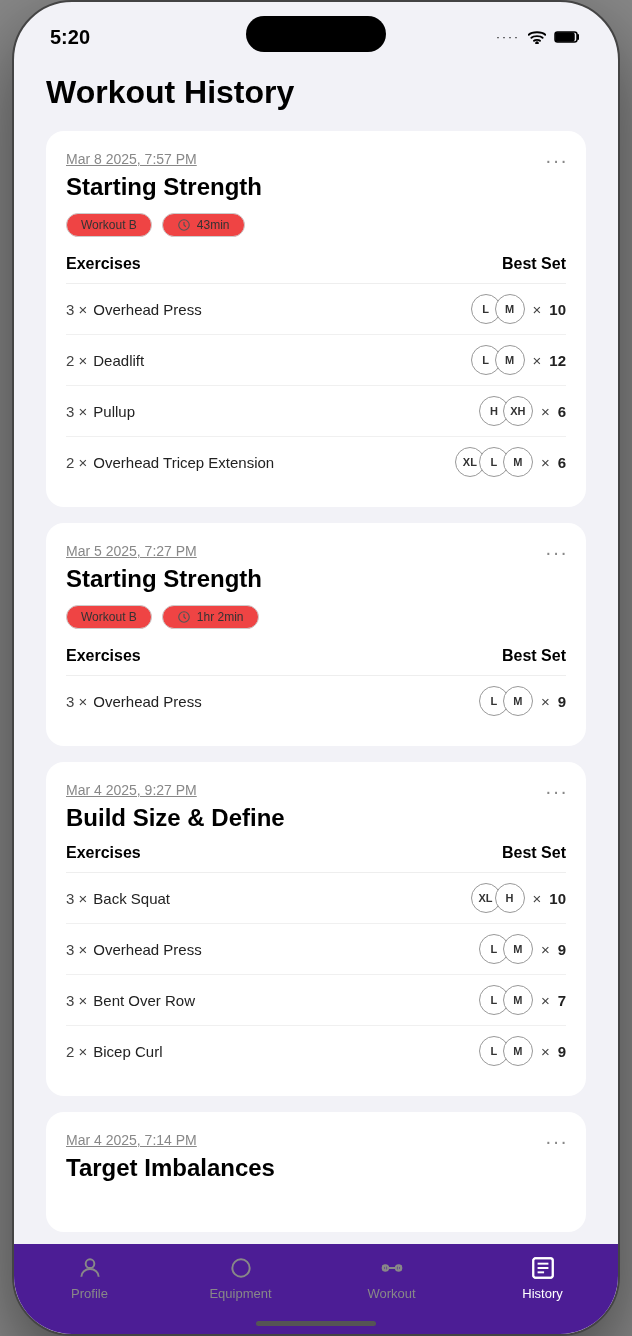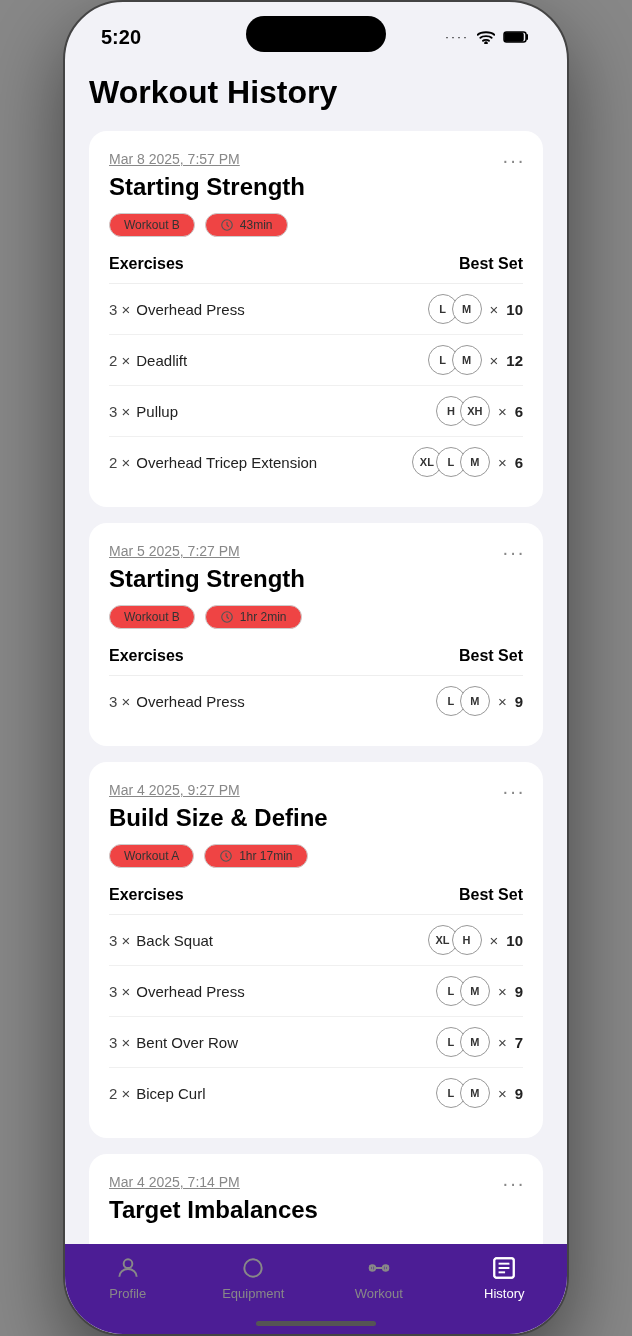"5:20" .phone { width: 506px -> 608px }
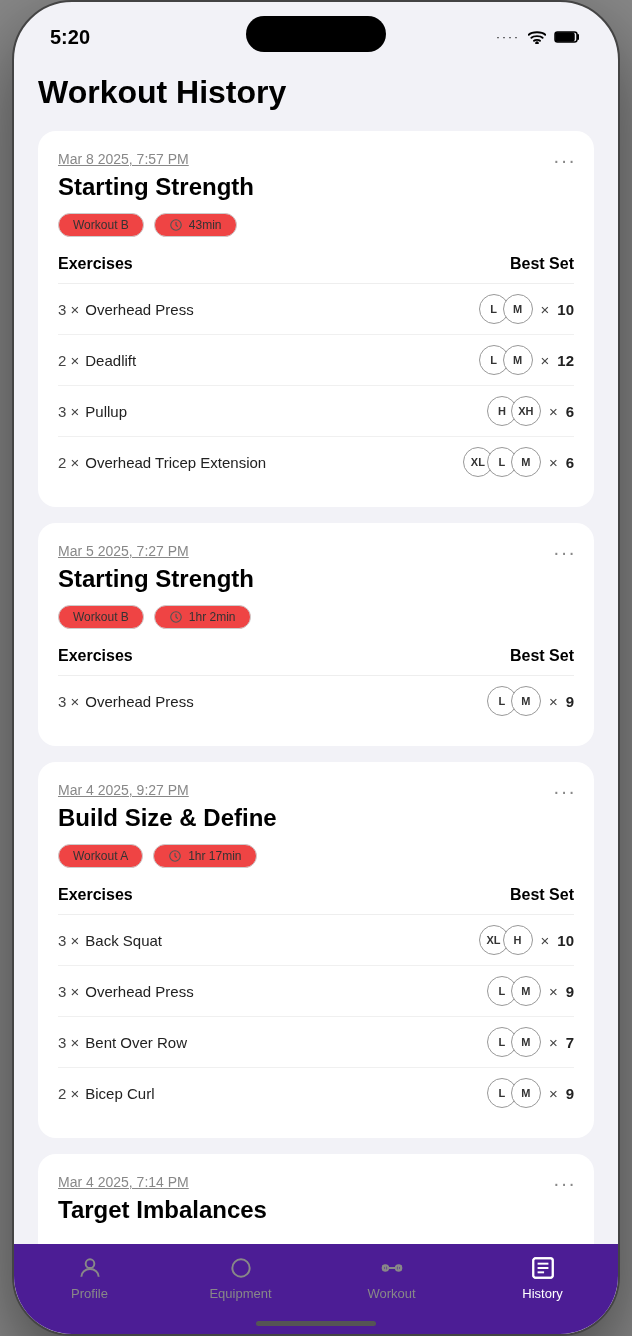"Workout History" .page { padding: 0 24px -> 0 32px }
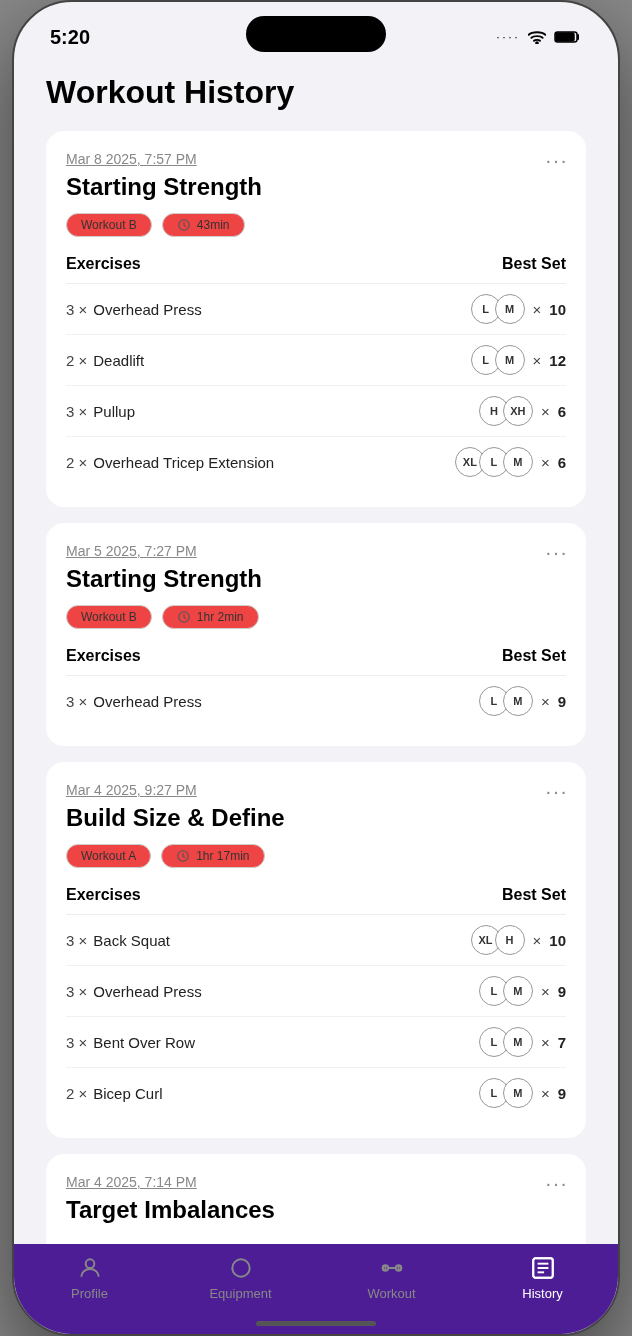"Workout A" div.card-tags { html: <div> <span>Workout A</span> <span><svg> <circle></circle> <polyline></polyline> </svg>1hr 17min</span> </div> -> none }
